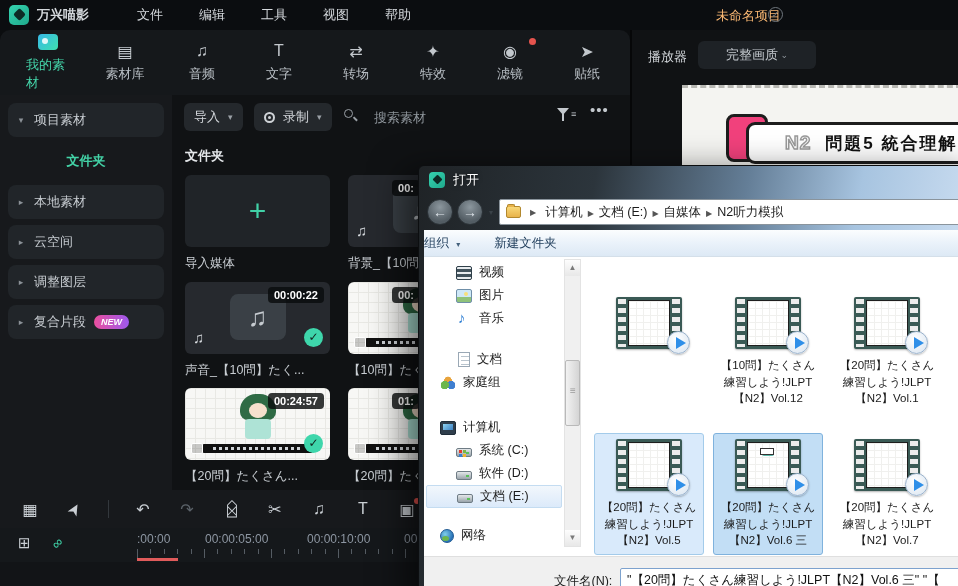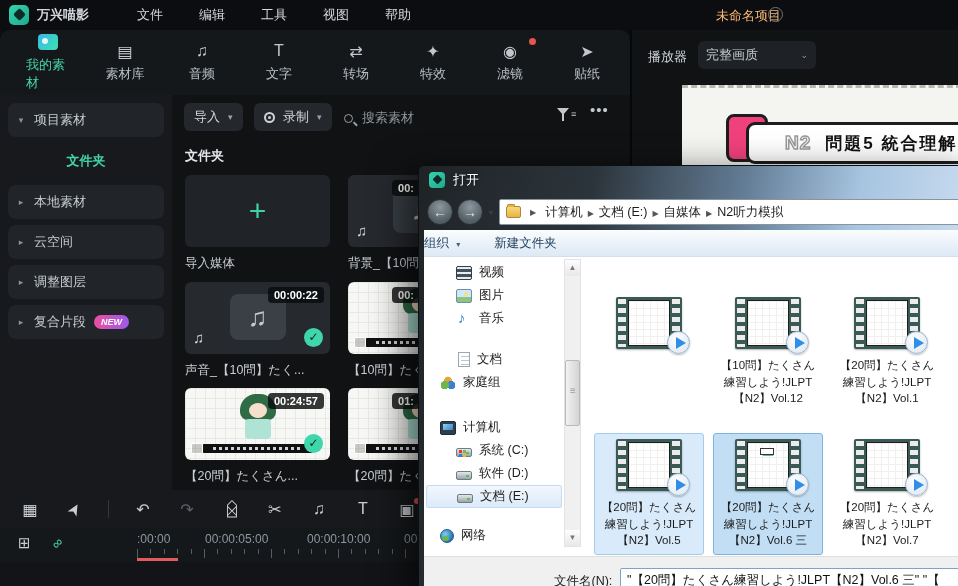"完整画质" #quality { padding: 0 8px -> 0 28px }
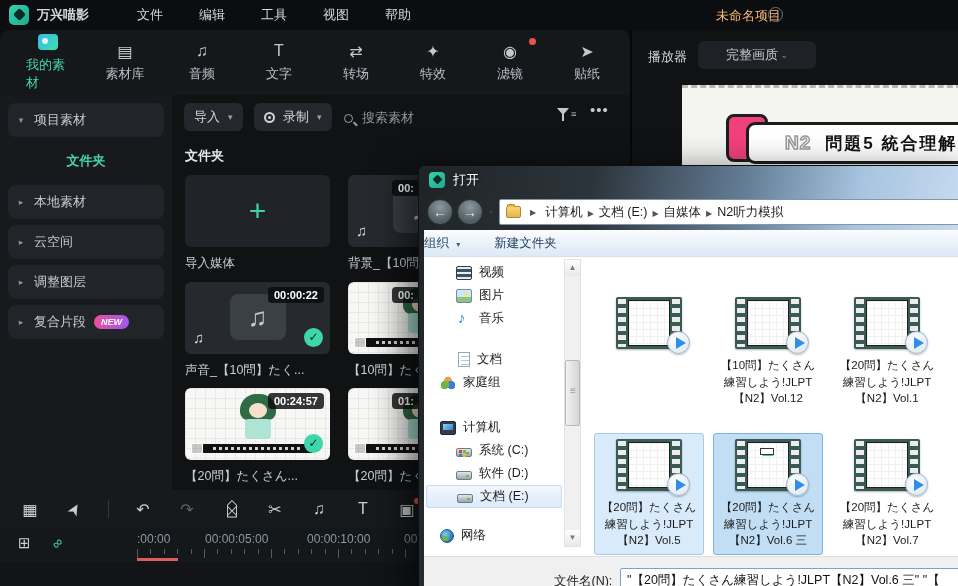"搜索素材" #search { align-items: center -> none; gap: 9px -> 21px }
